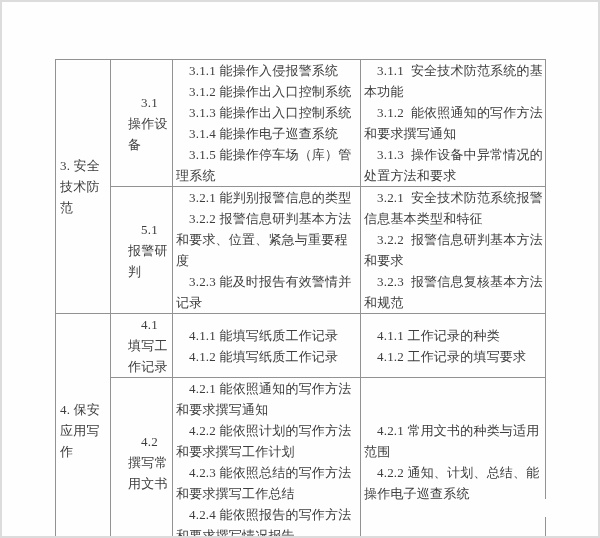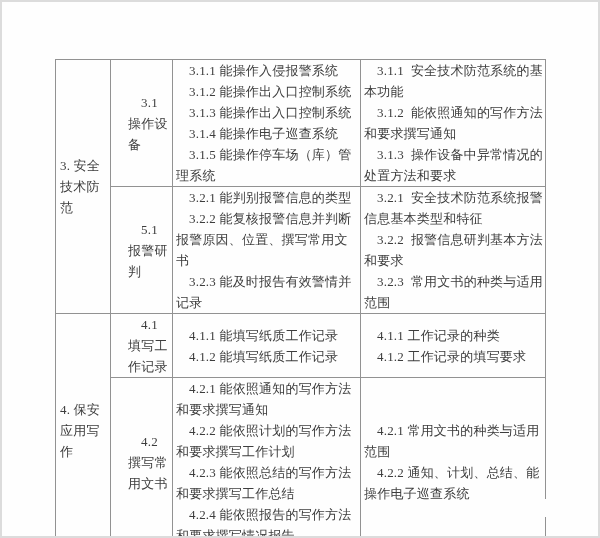"3.2.2 能复核报警信息并判断报警原因、位置、撰写常用文书" p { text: 能复核报警信息并判断报警原因、位置、撰写常用文书 -> 报警信息研判基本方法和要求、位置、紧急与重要程度 }
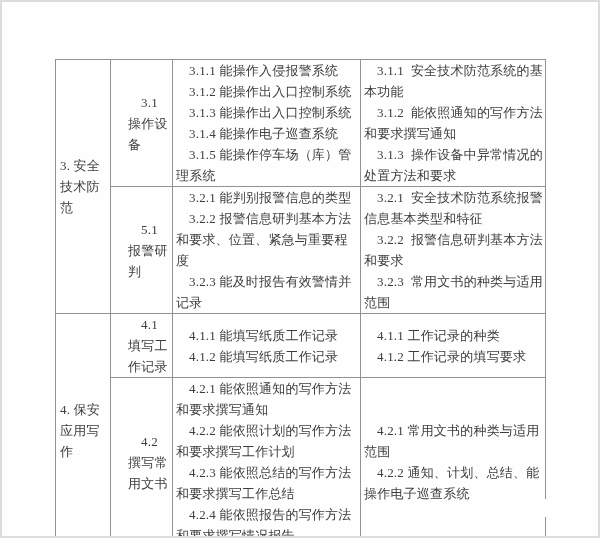"3.2.3 常用文书的种类与适用范围" p { text: 常用文书的种类与适用范围 -> 报警信息复核基本方法和规范 }
